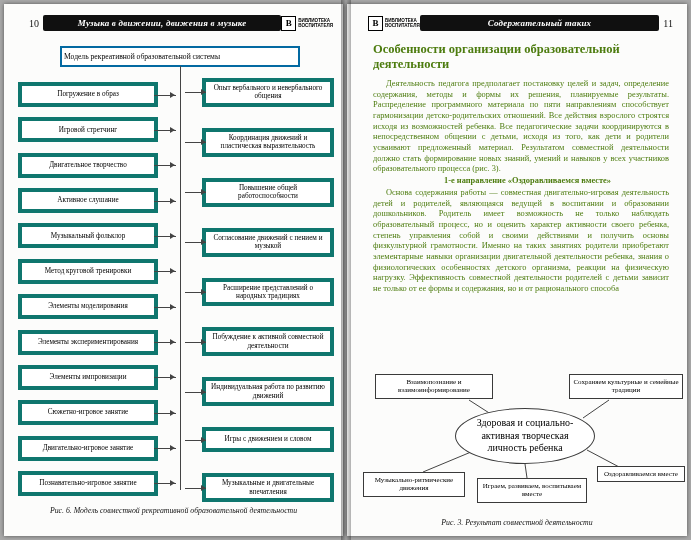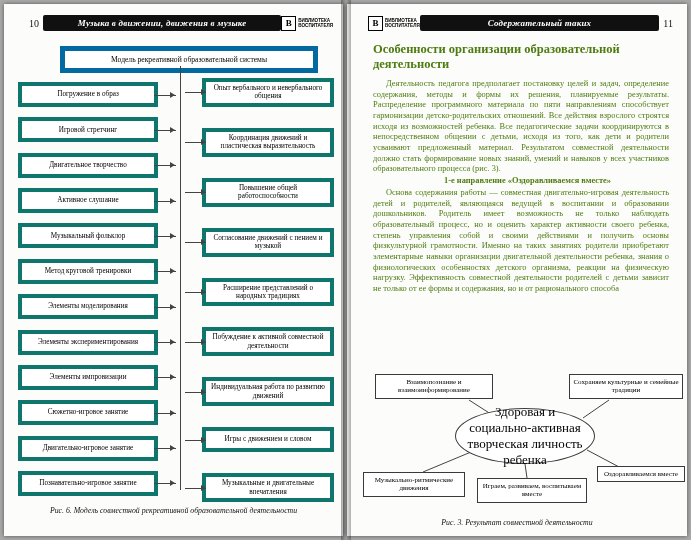"Модель рекреативной образовательной" .d2-title { border: 5px solid #0369a1 -> 2px solid #0369a1; padding: 4px 8px -> 4px 2px; text-align: center -> none }
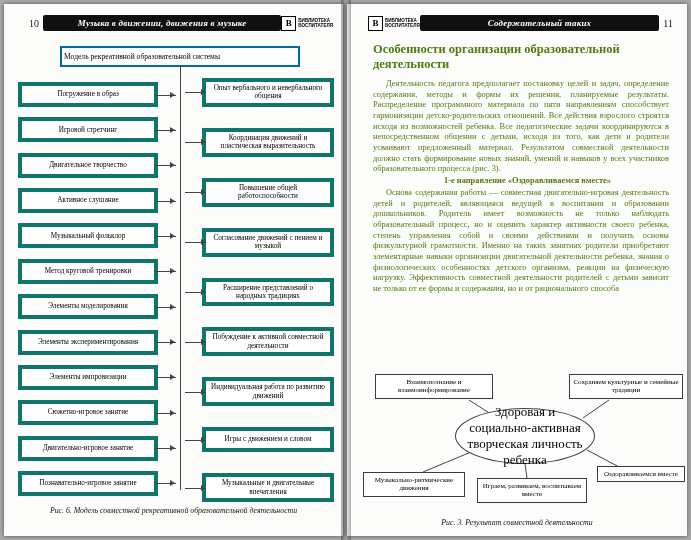"Здоровая и социально-активная творческая" .d3-ellipse { font-size: 13px -> 10px }
